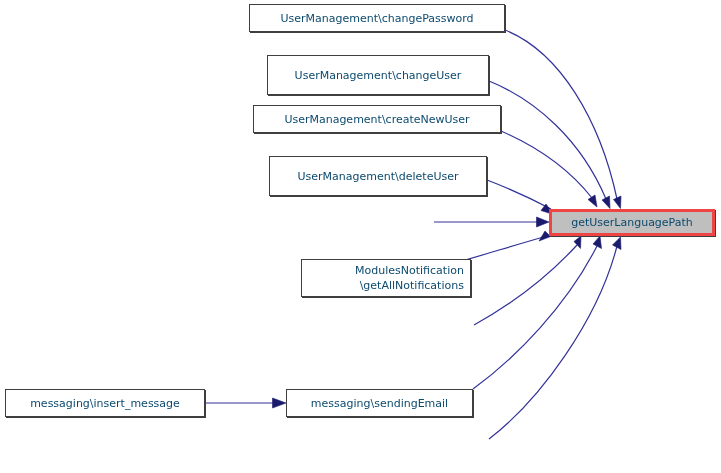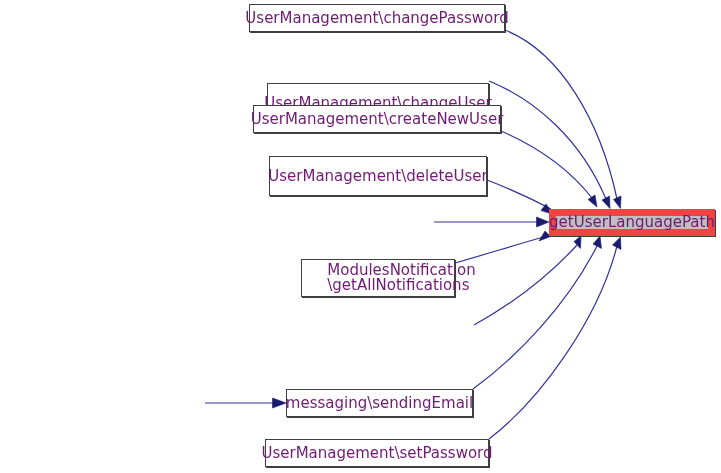"UserManagement\changePassword" .node-box { color: #701a75 -> #0c4a6e; font-size: 15px -> 11px; text-align: left -> right }
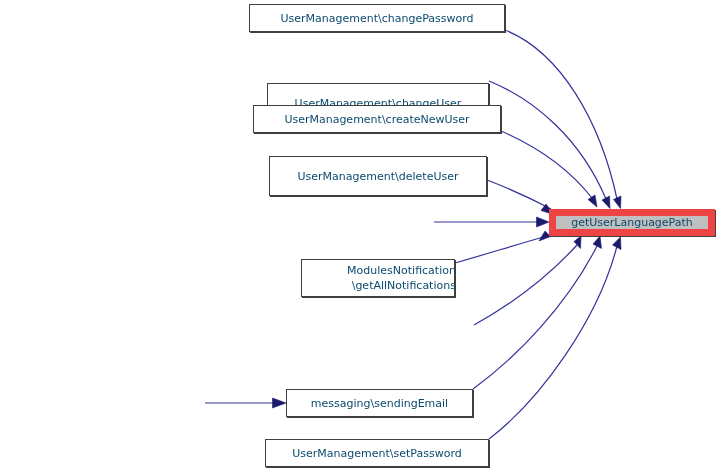"UserManagement\changeUser" div.node-box { margin-top: 28px -> none }
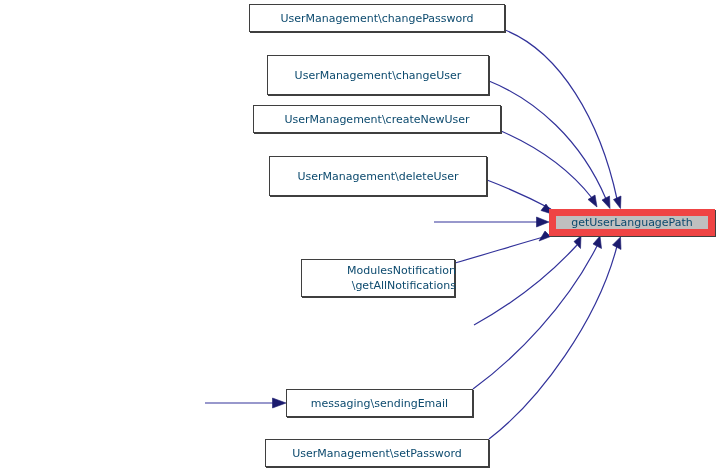"getUserLanguagePath" .node-box.current { border: 7px solid #ef4444 -> 3px solid #ef4444 }
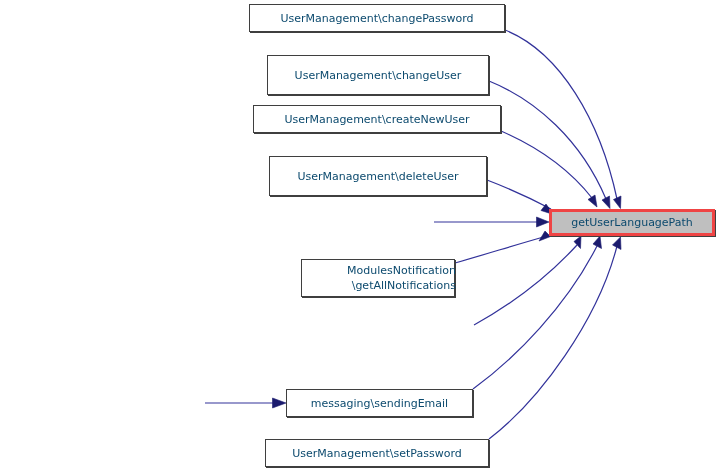"ModulesNotification" div.node-box { width: 154px -> 170px }
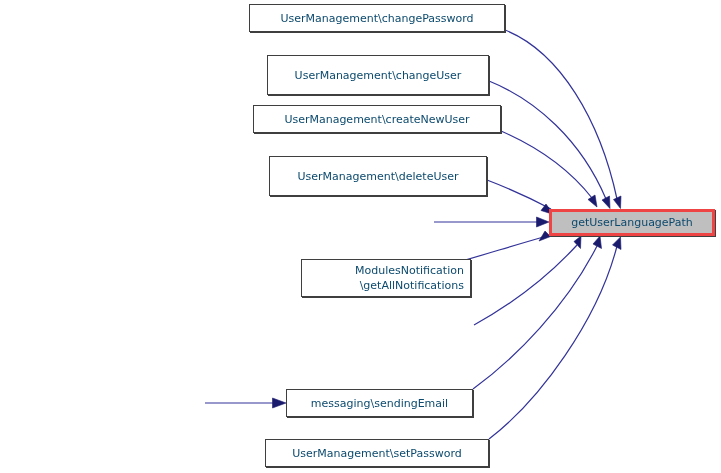"messaging\insert_message" div.node-box { html: none -> <div> <span>messaging\insert_message</span> </div> }
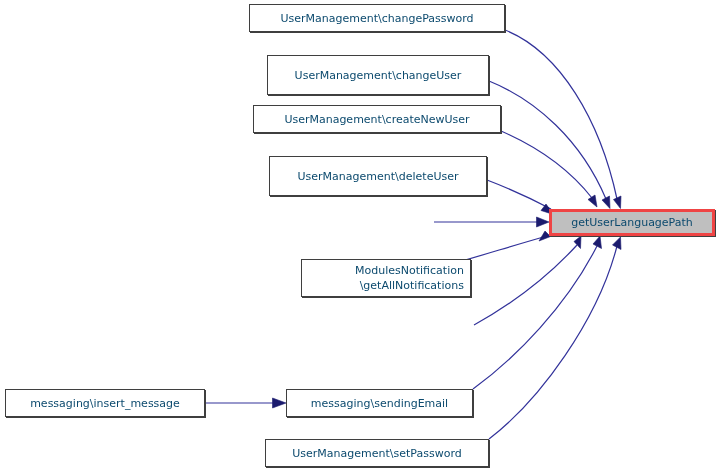"UserManagement\setPassword" div.node-box { html: <div> <span>UserManagement\setPassword</span> </div> -> none }
